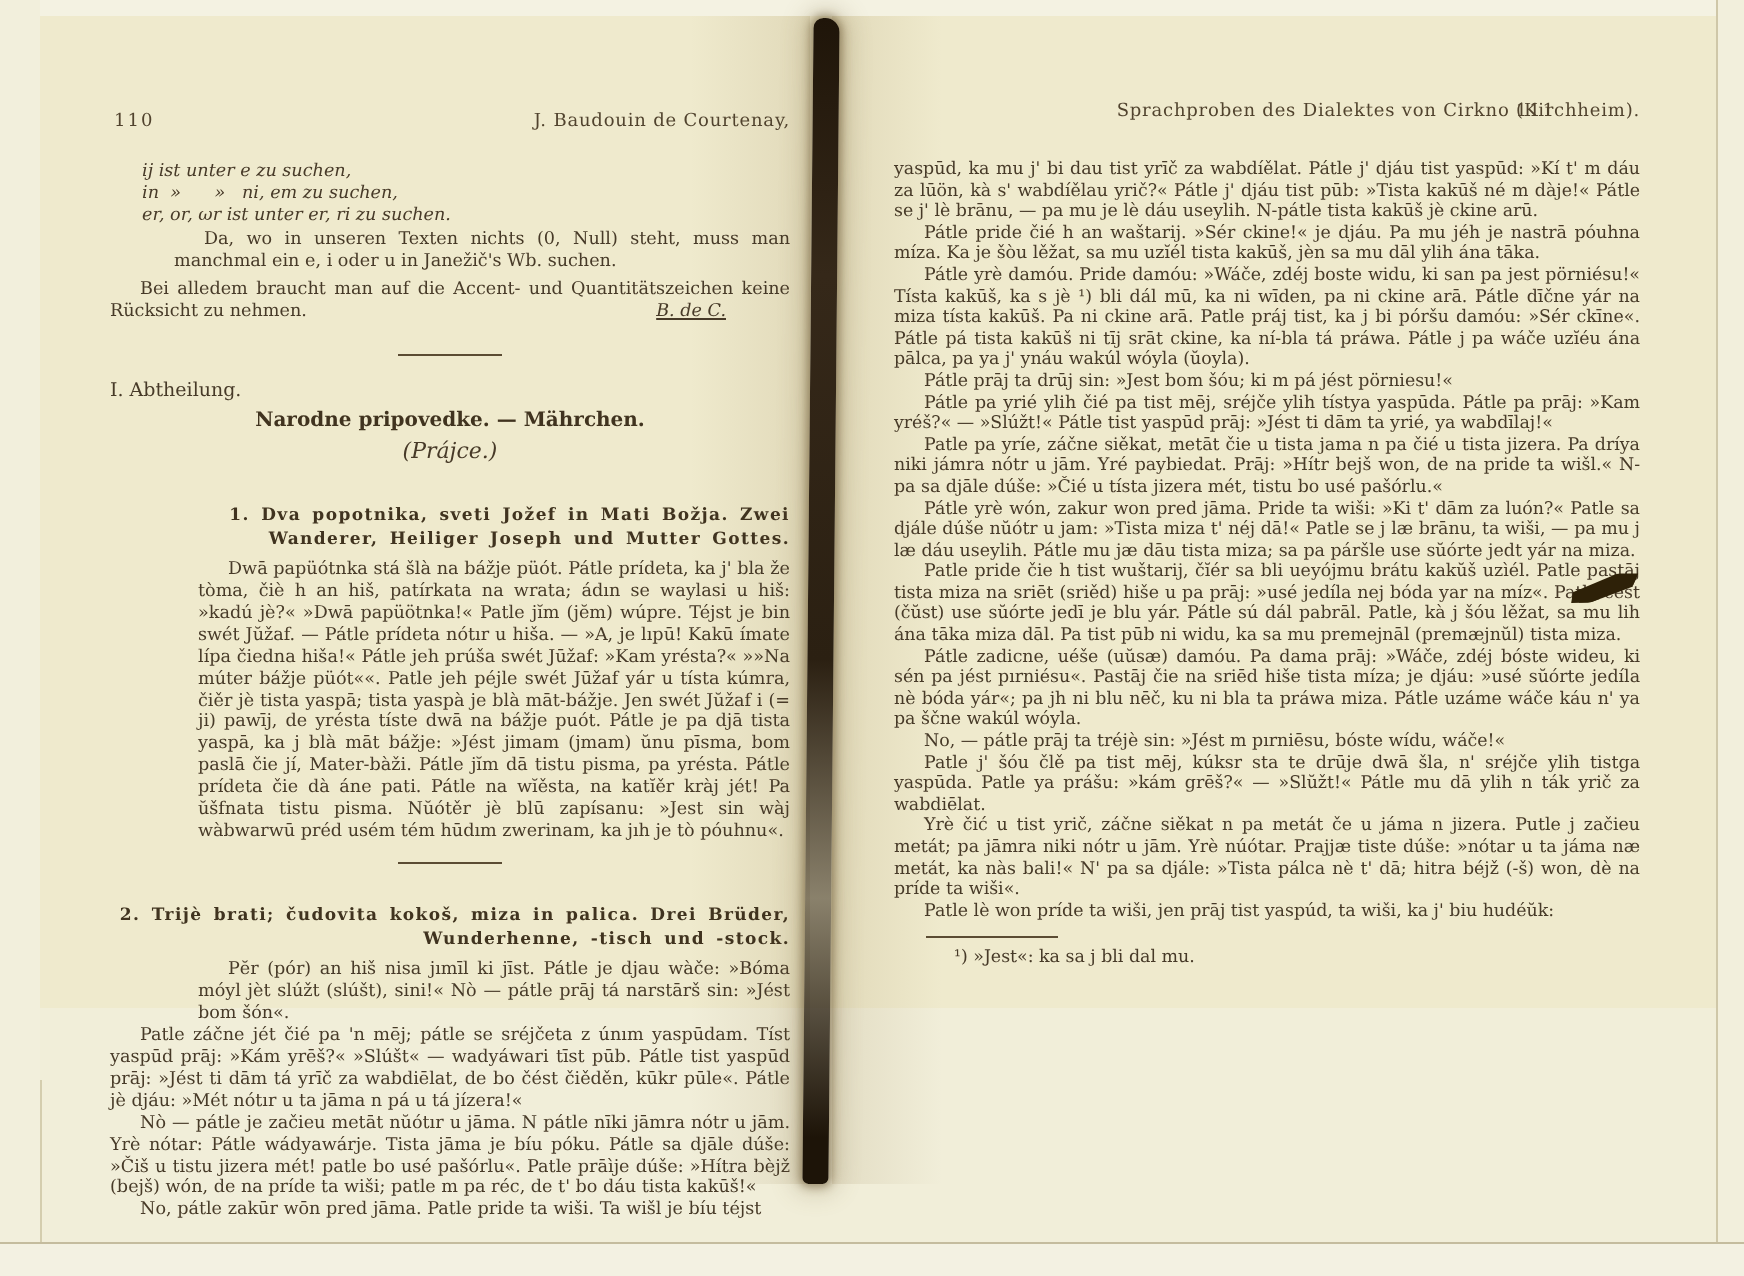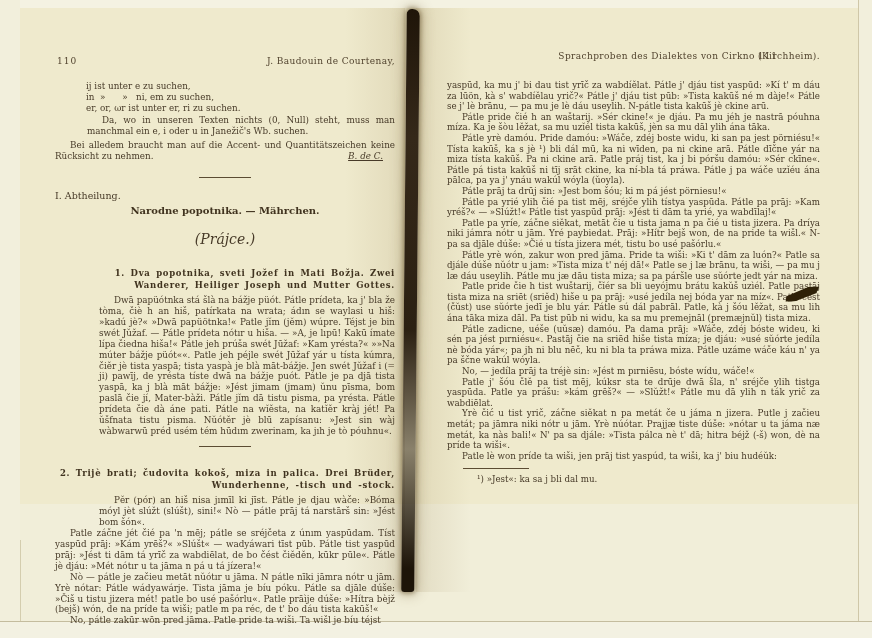"ij ist unter e zu" .intro { font-style: none -> italic; margin: 13px 0 0 31px -> 13px 0 0 16px }
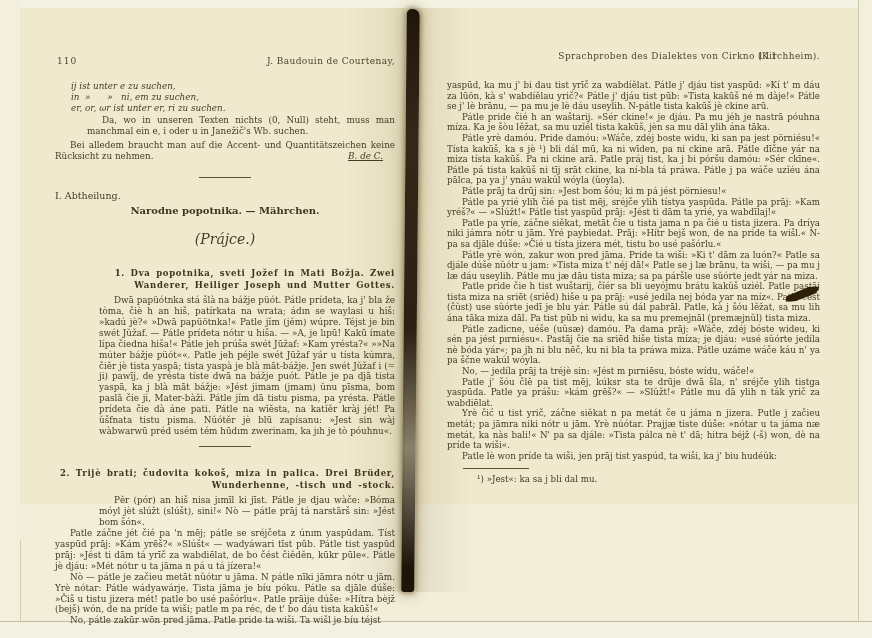"B. de C." .sig { right: 12px -> 32px }
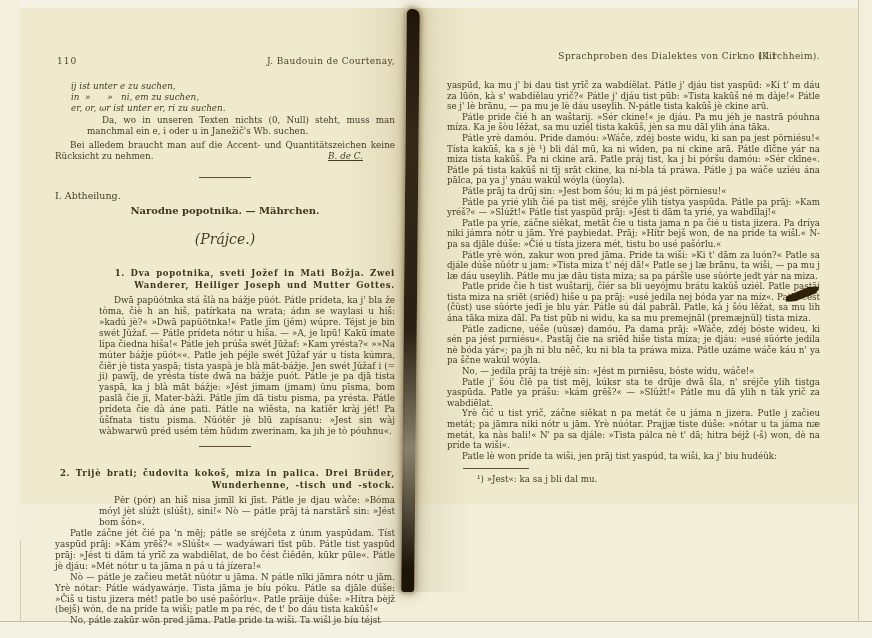"Narodne popotnika. — Mährchen." div.h-coll { text: popotnika -> pripovedke }
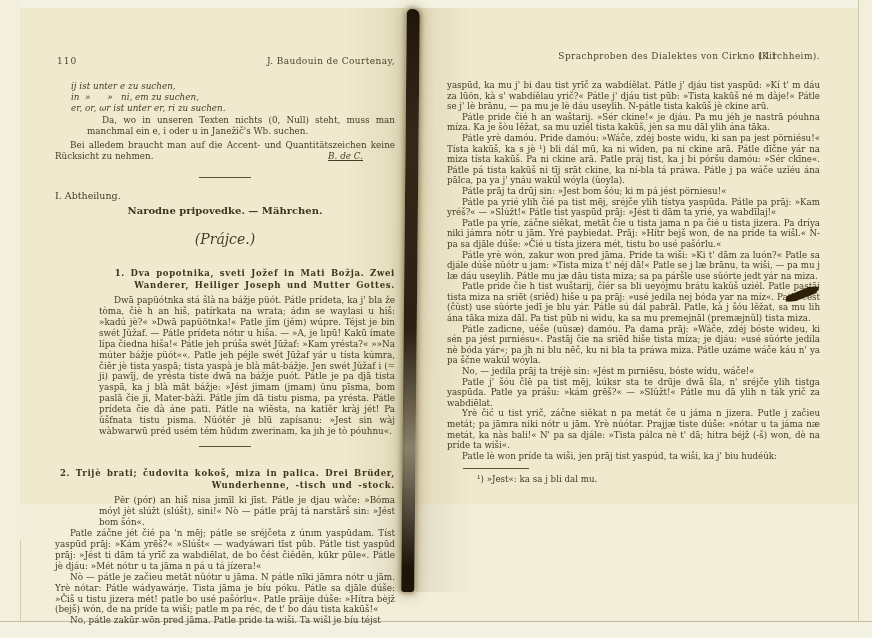"(Prájce.)" .h-sub { font-size: 14px -> 11px; margin-top: 15px -> 3px }
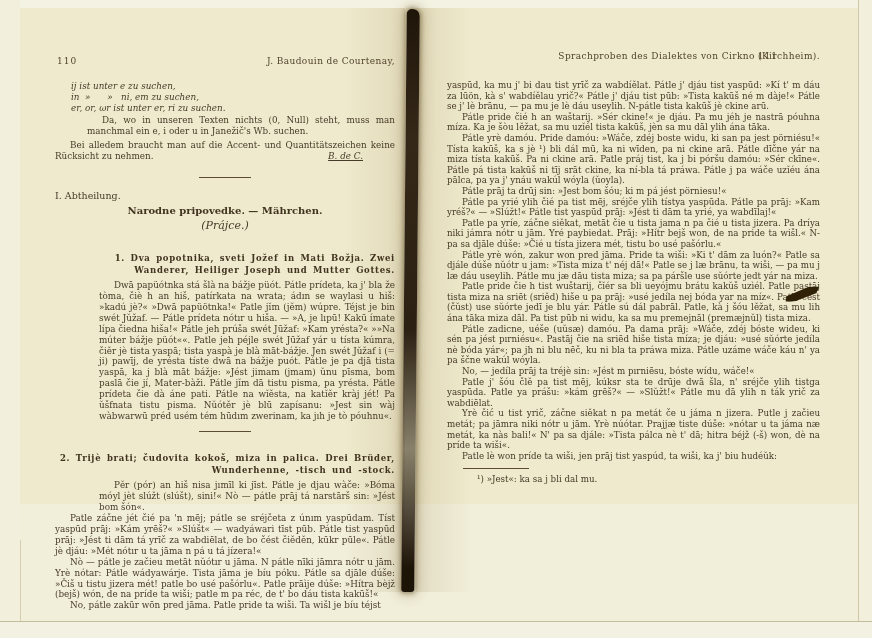"No, — jedíla prāj ta" p.bp { text: jedíla -> pátle }
